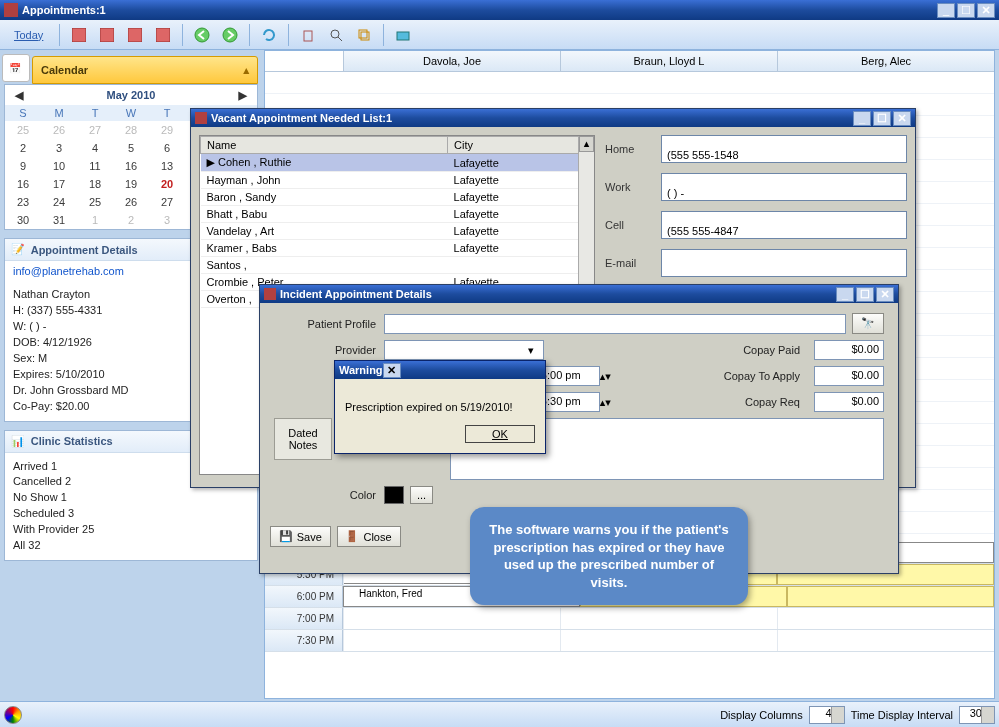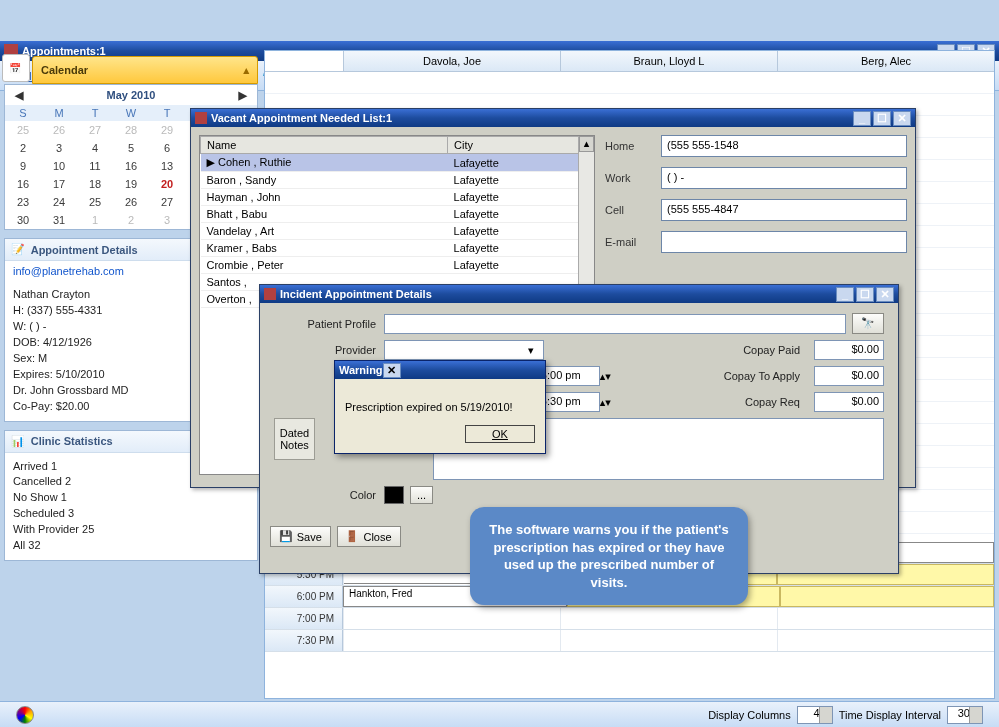"Appointments:1" .main-titlebar { margin-top: 41px -> none }
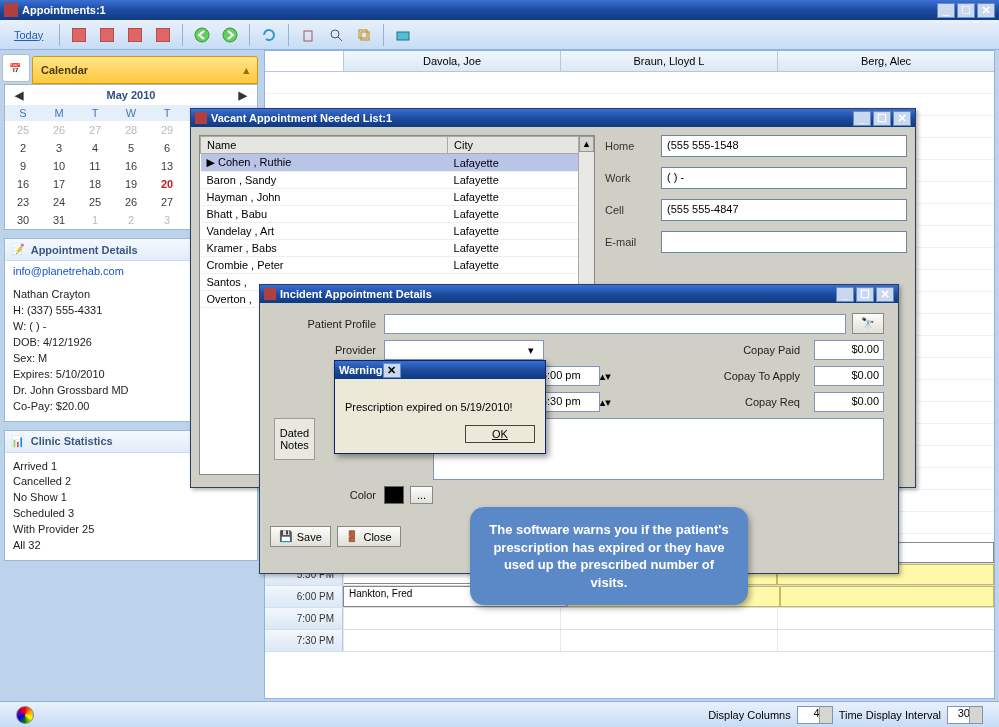"(555 555-1548" .field-row .inp { padding: 3px 5px -> 13px 5px }
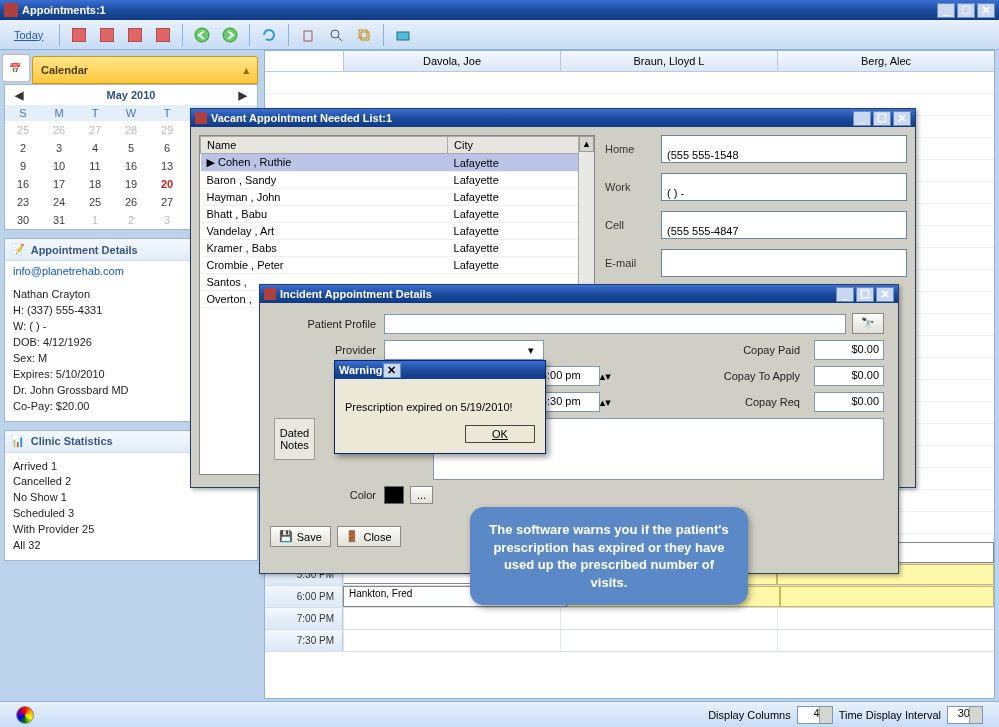"Baron , Sandy" tr { order: before "Hayman , John" -> after "Hayman , John" }
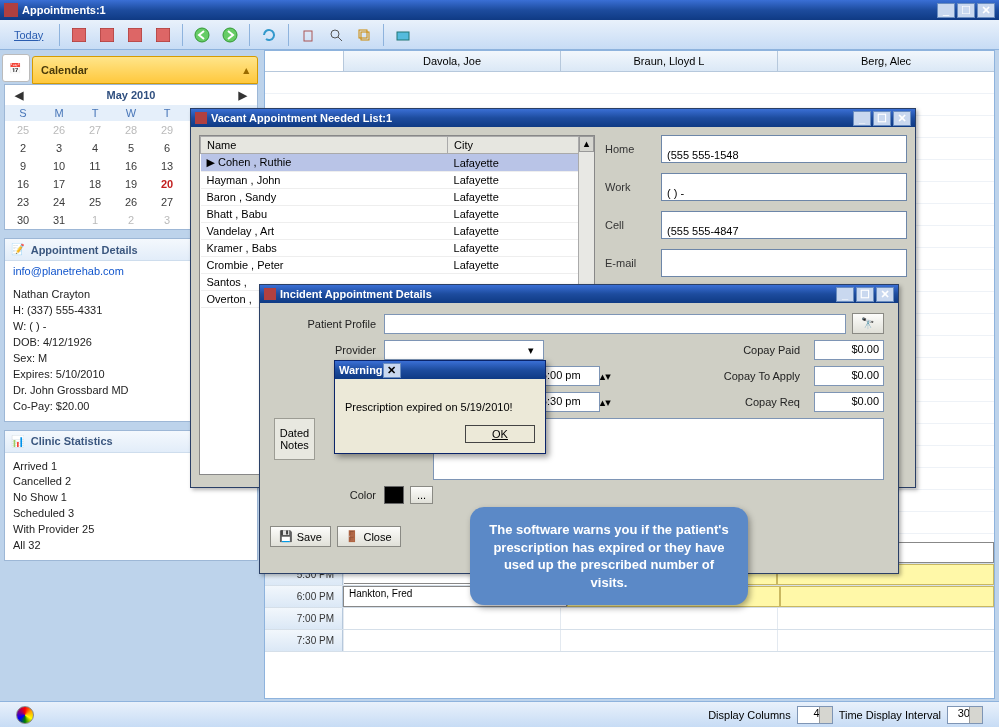"Crombie , Peter" tr { order: before "Santos ," -> after "Santos ," }
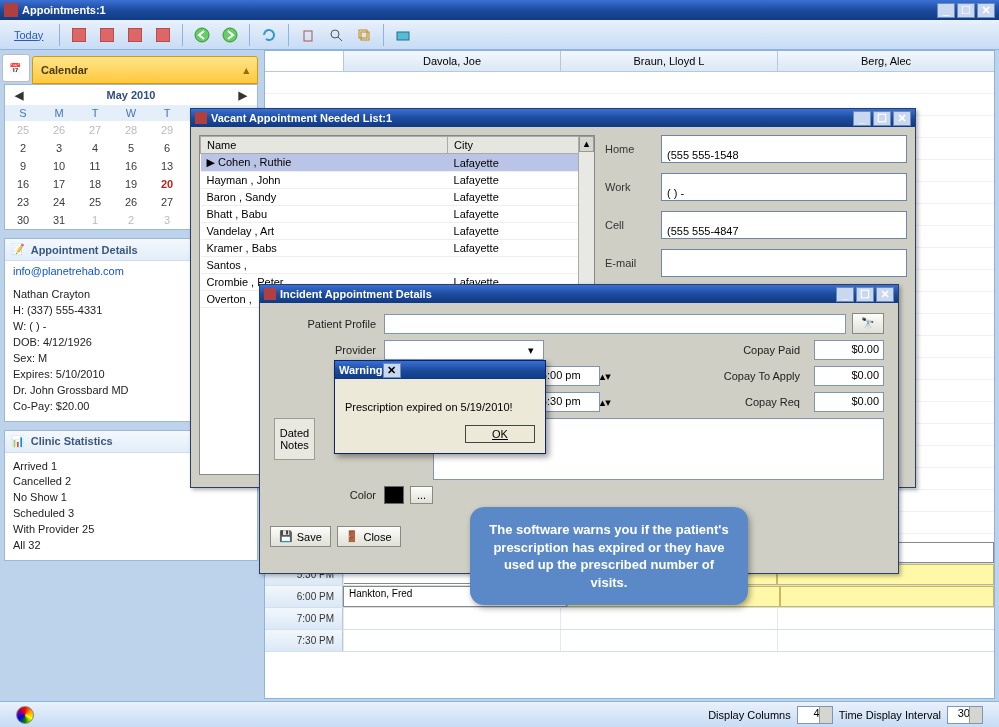"Dated Notes" .dated-notes { width: 41px -> 58px }
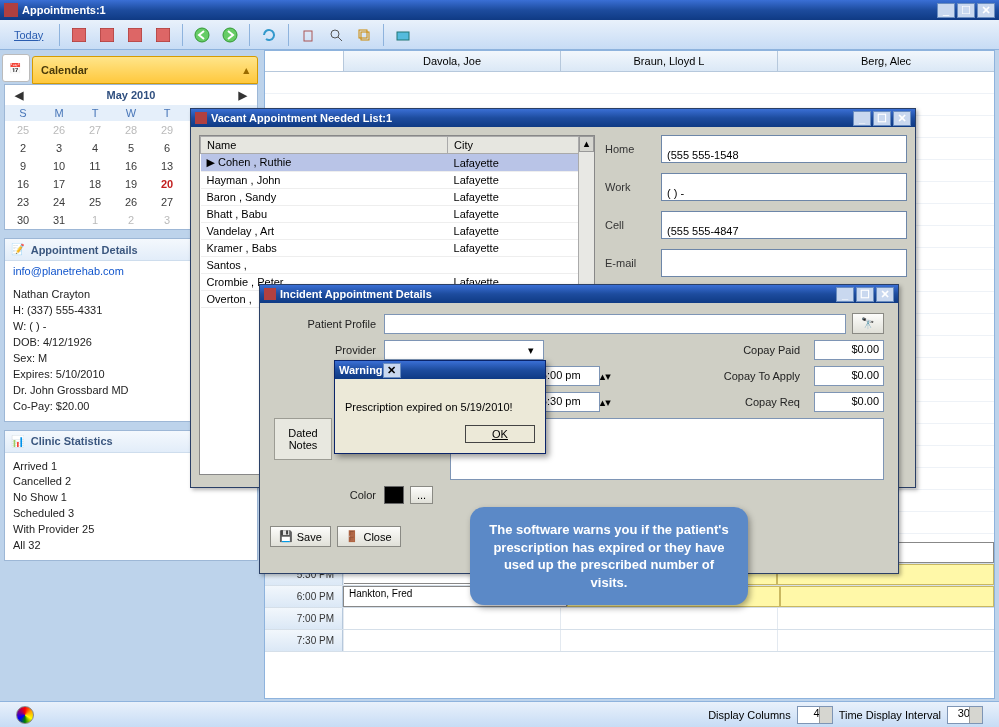"Hankton, Fred" .slot.appt { padding: 1px 5px -> 1px 15px }
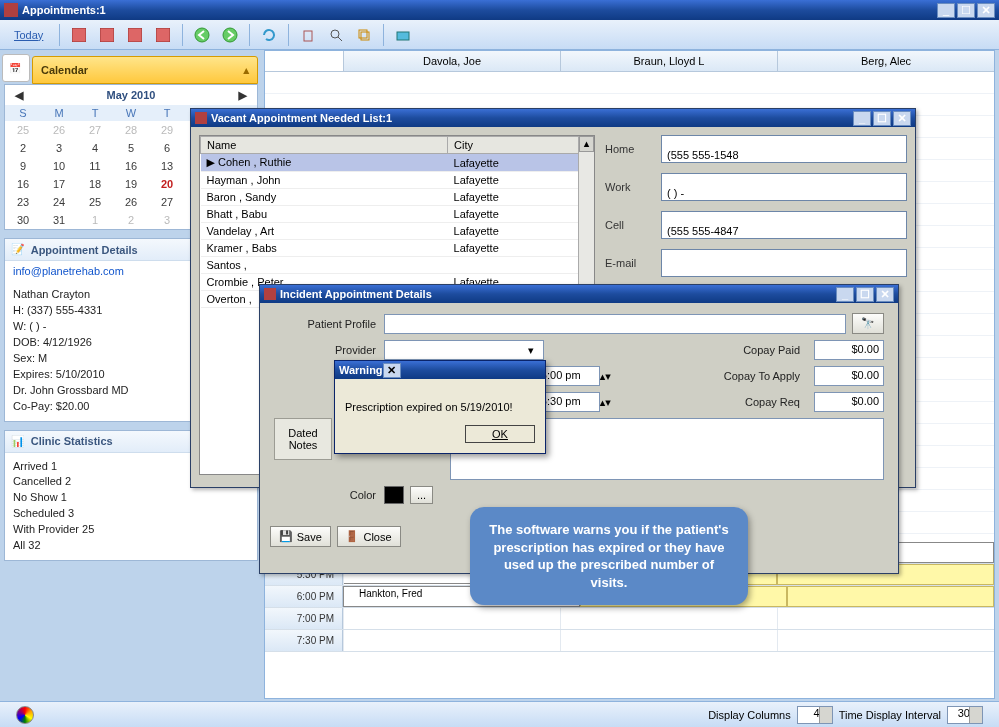"Display Columns" .statusbar { padding: 0 16px -> 0 4px }
